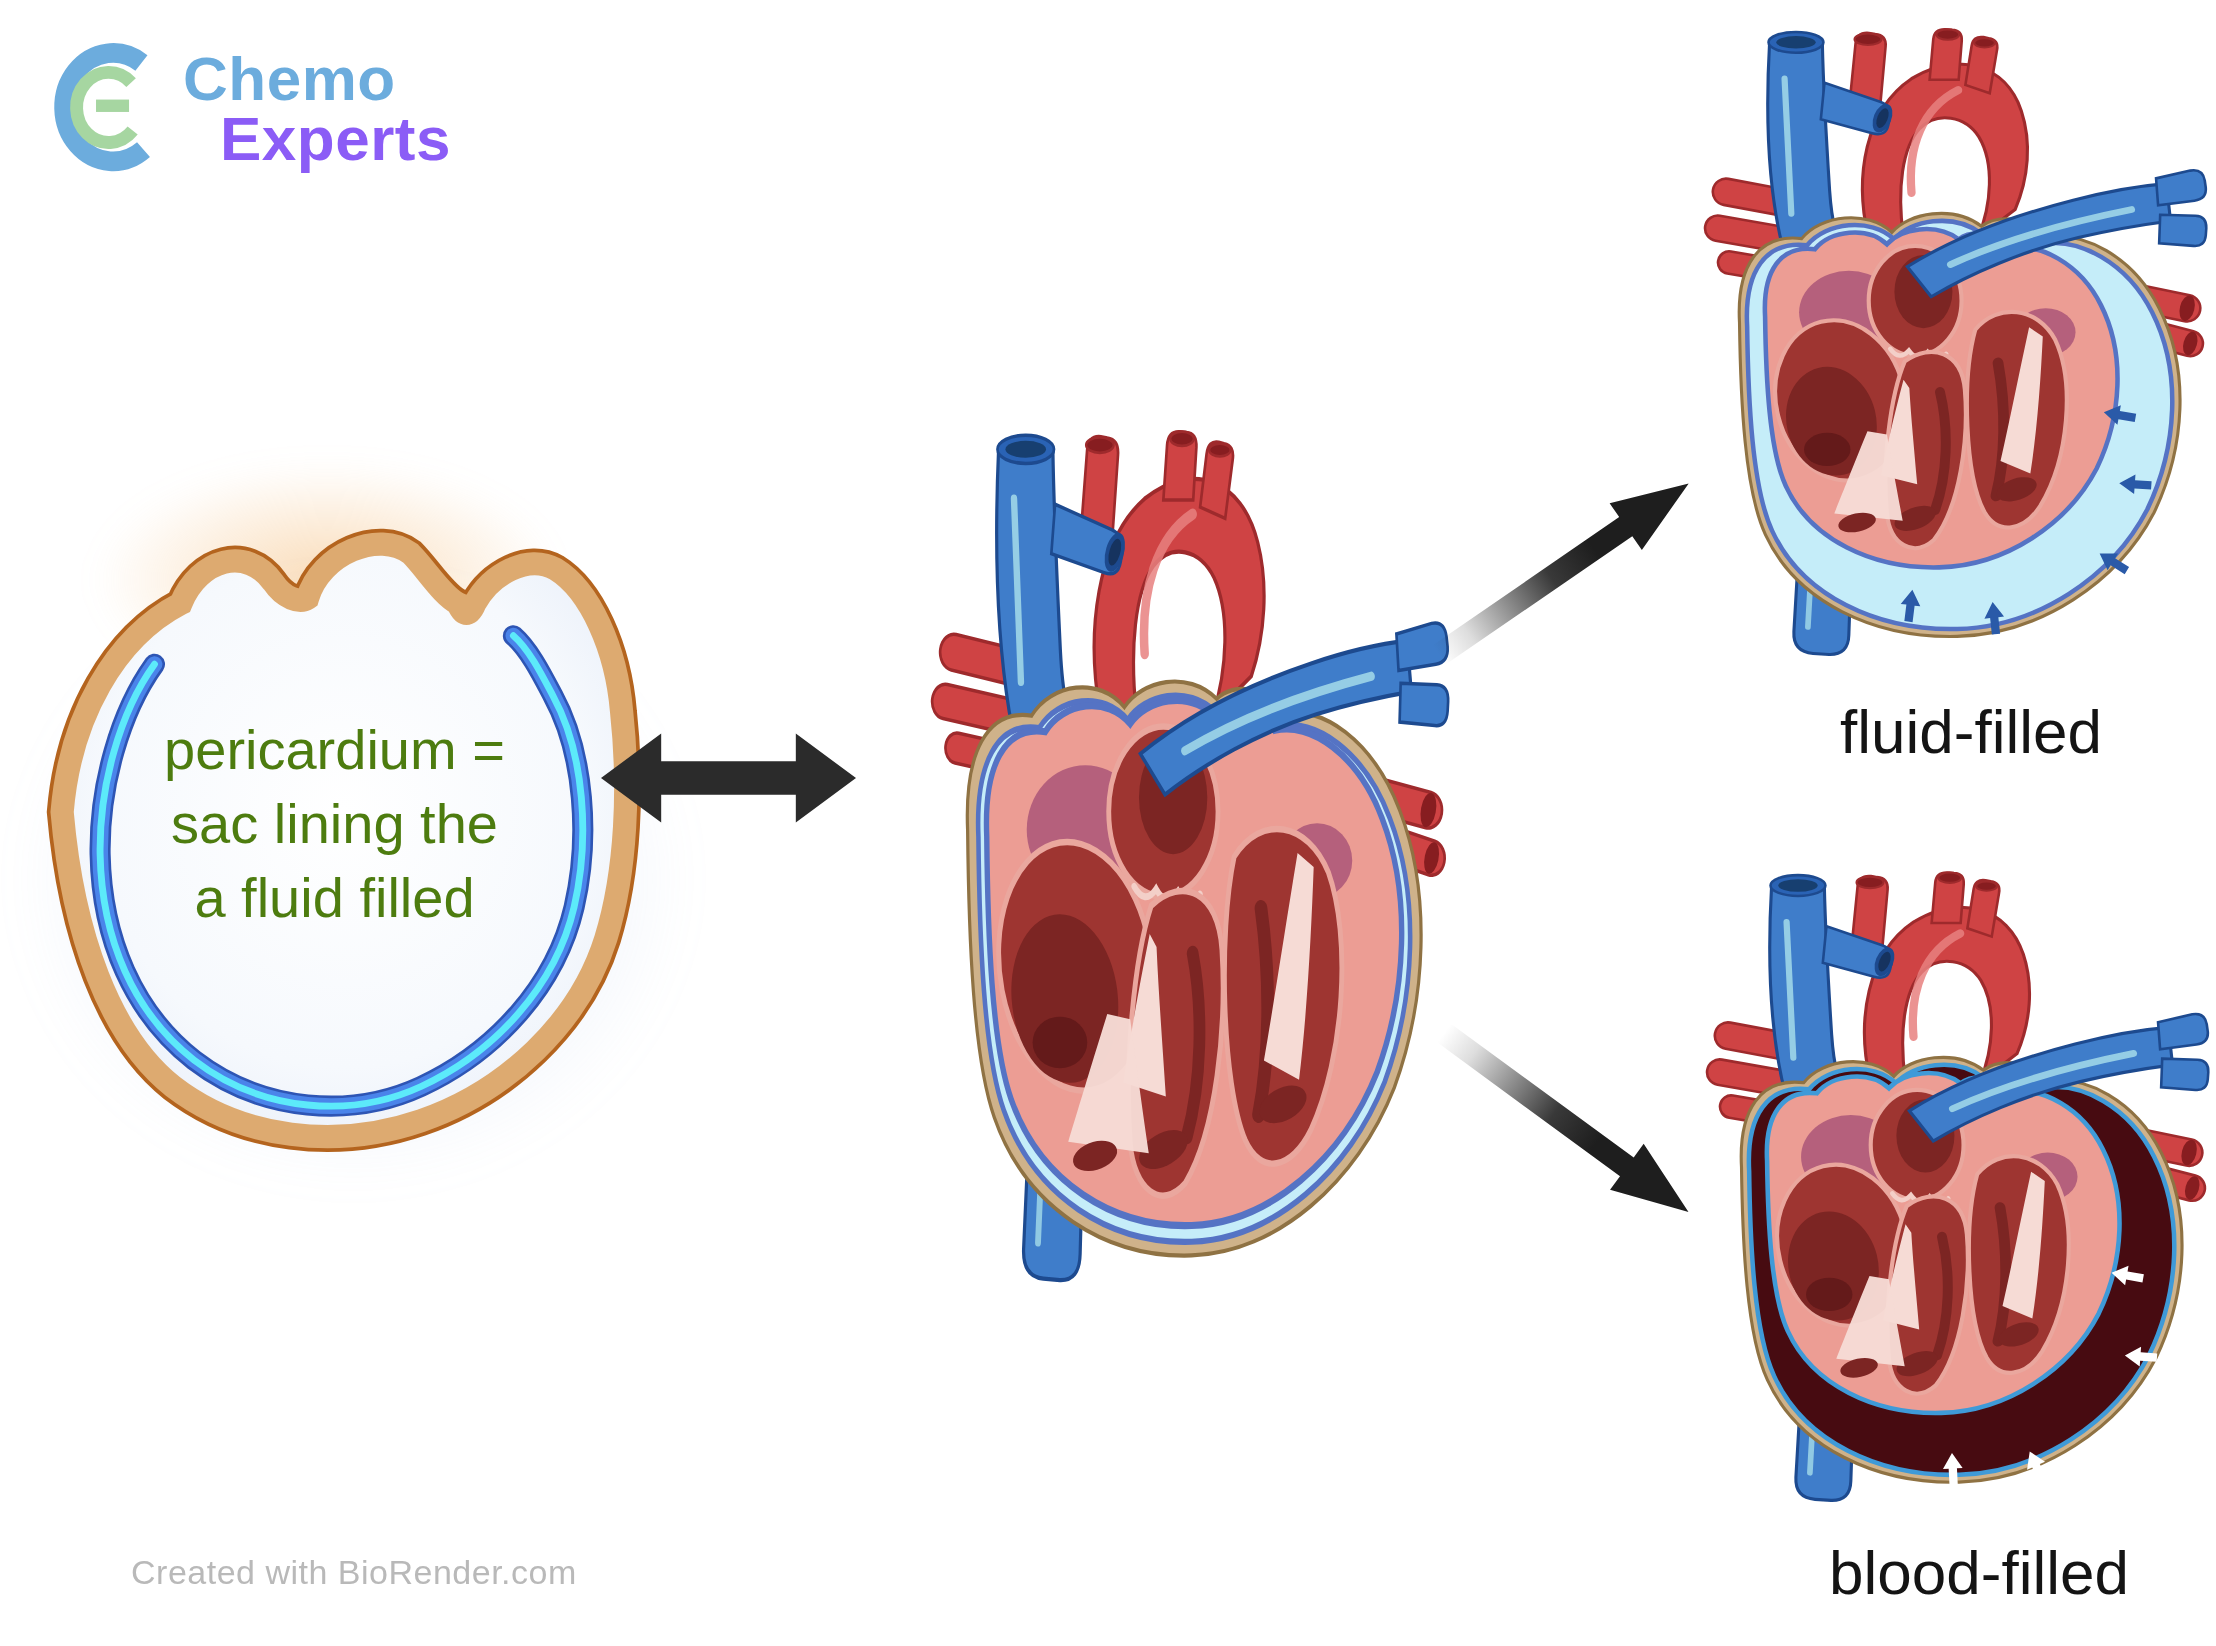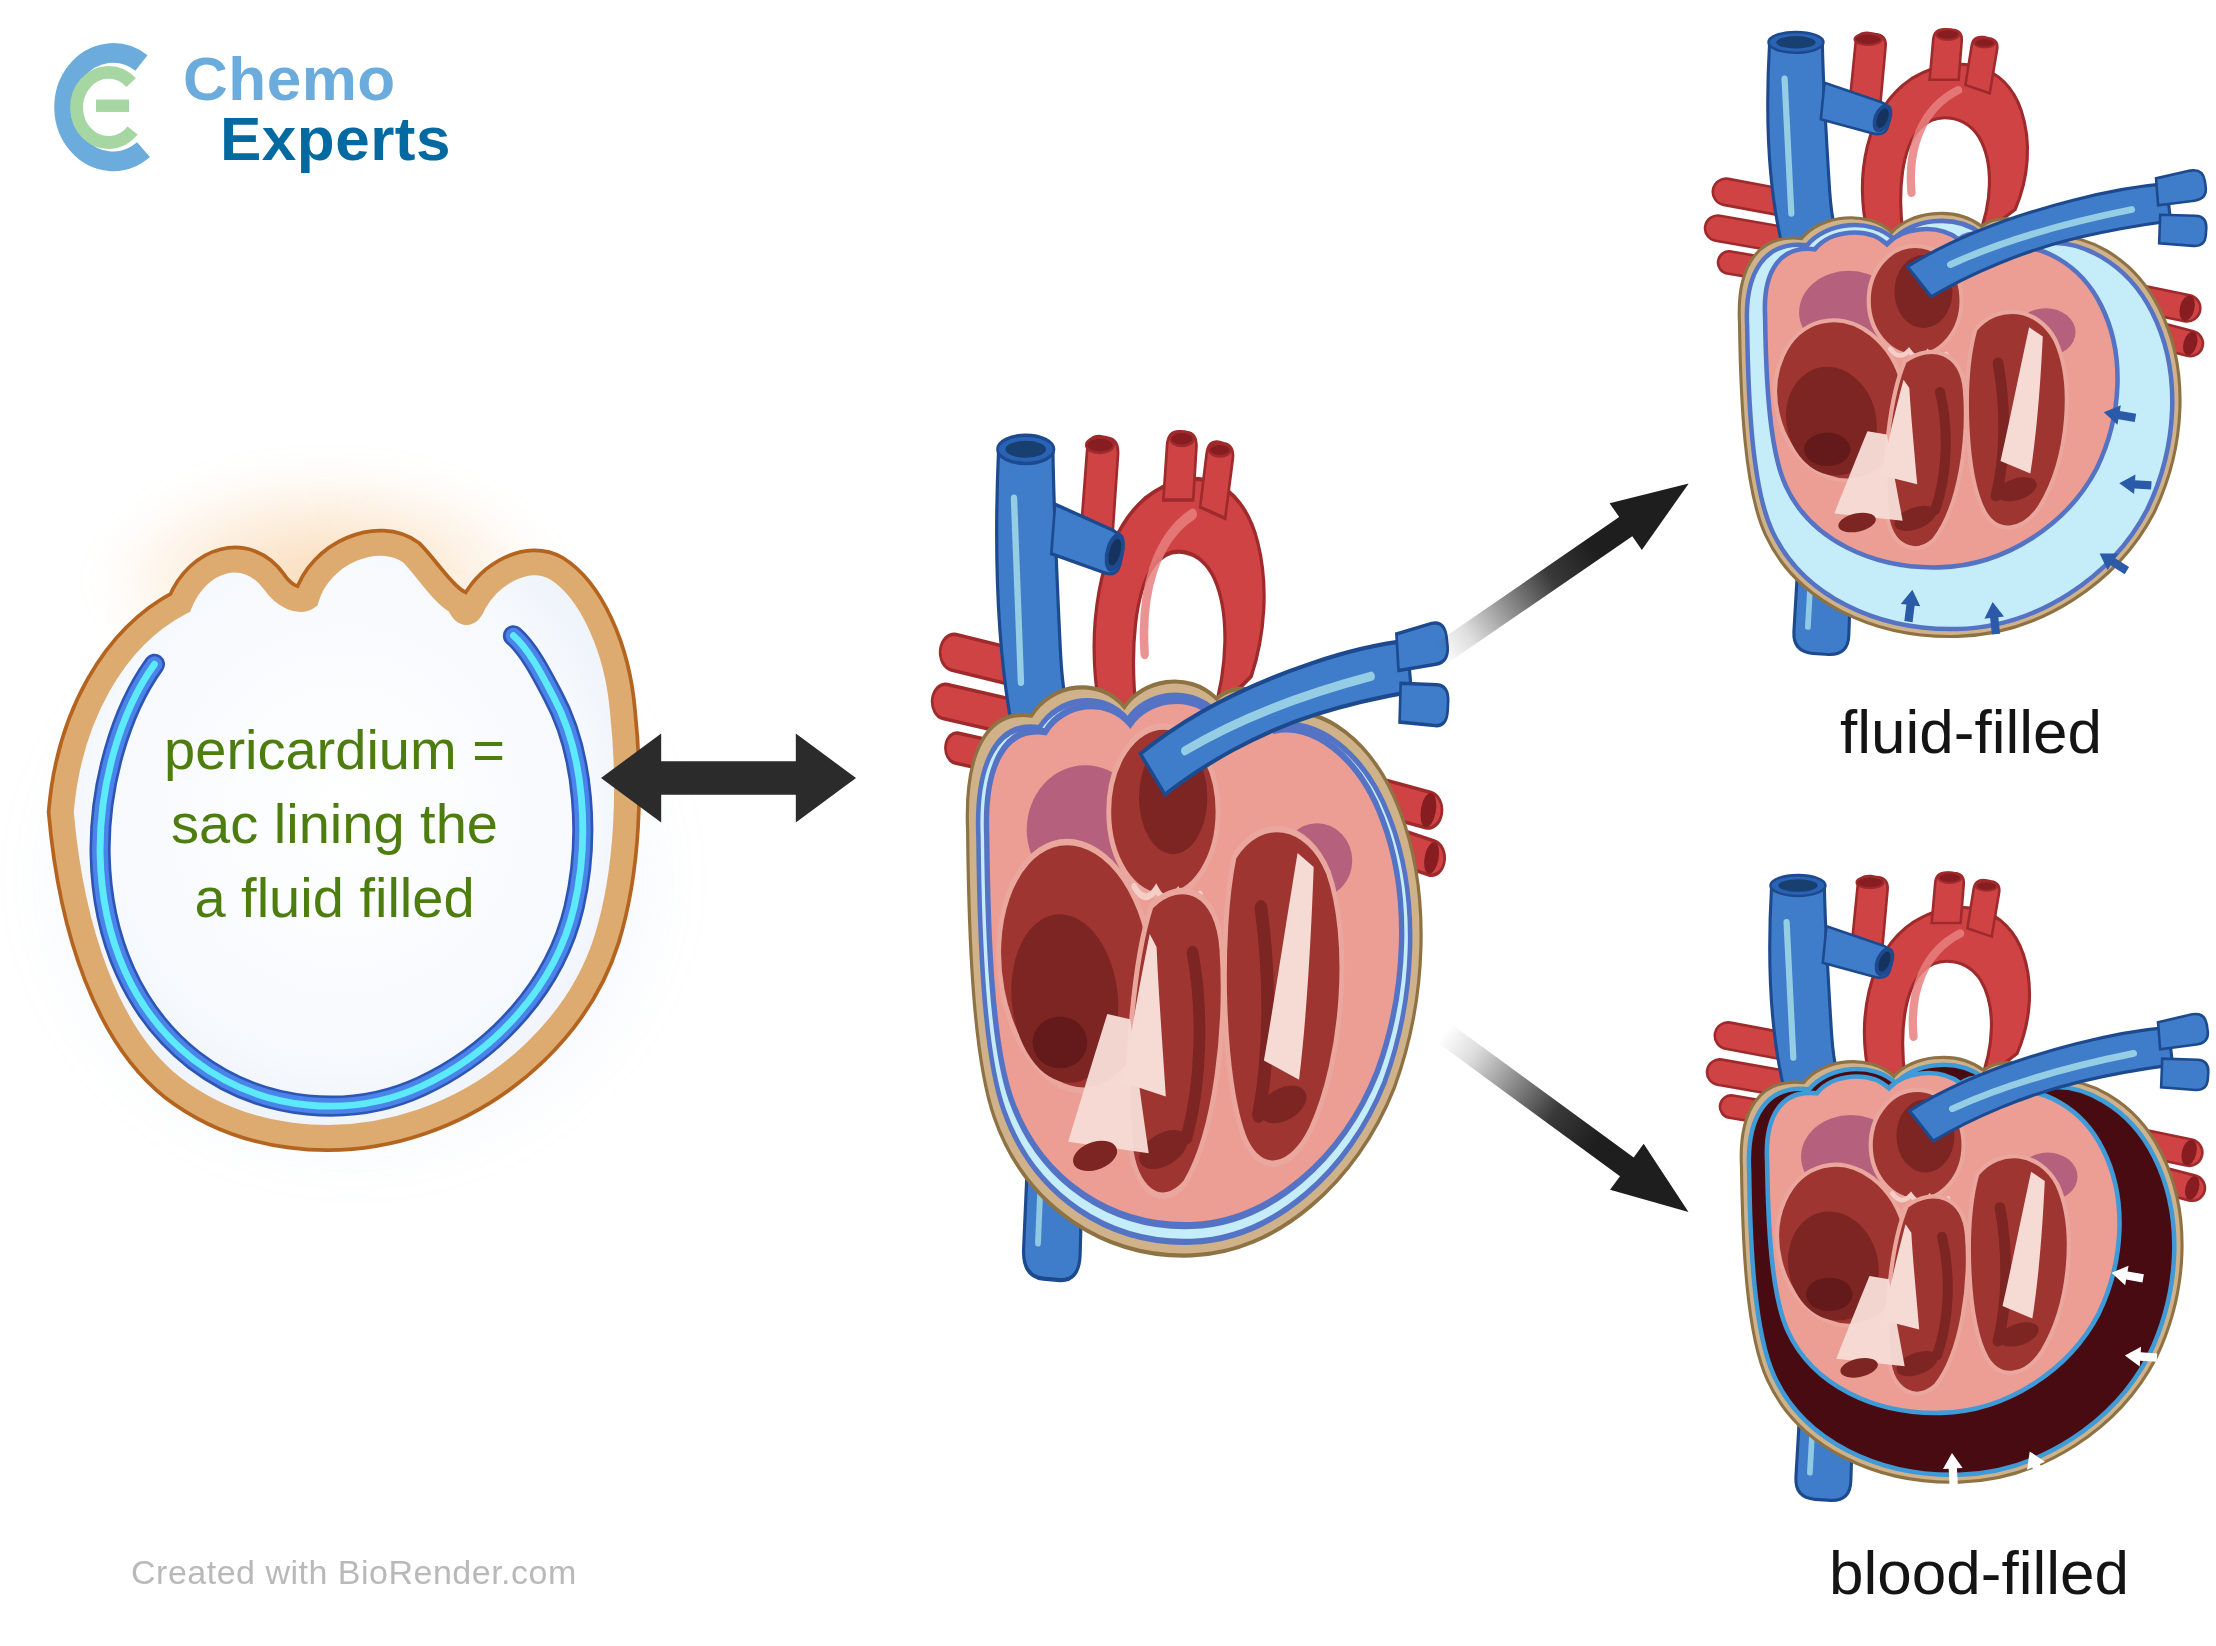"Experts" div.logo-word-bottom { color: #0369a1 -> #8b5cf6 }
